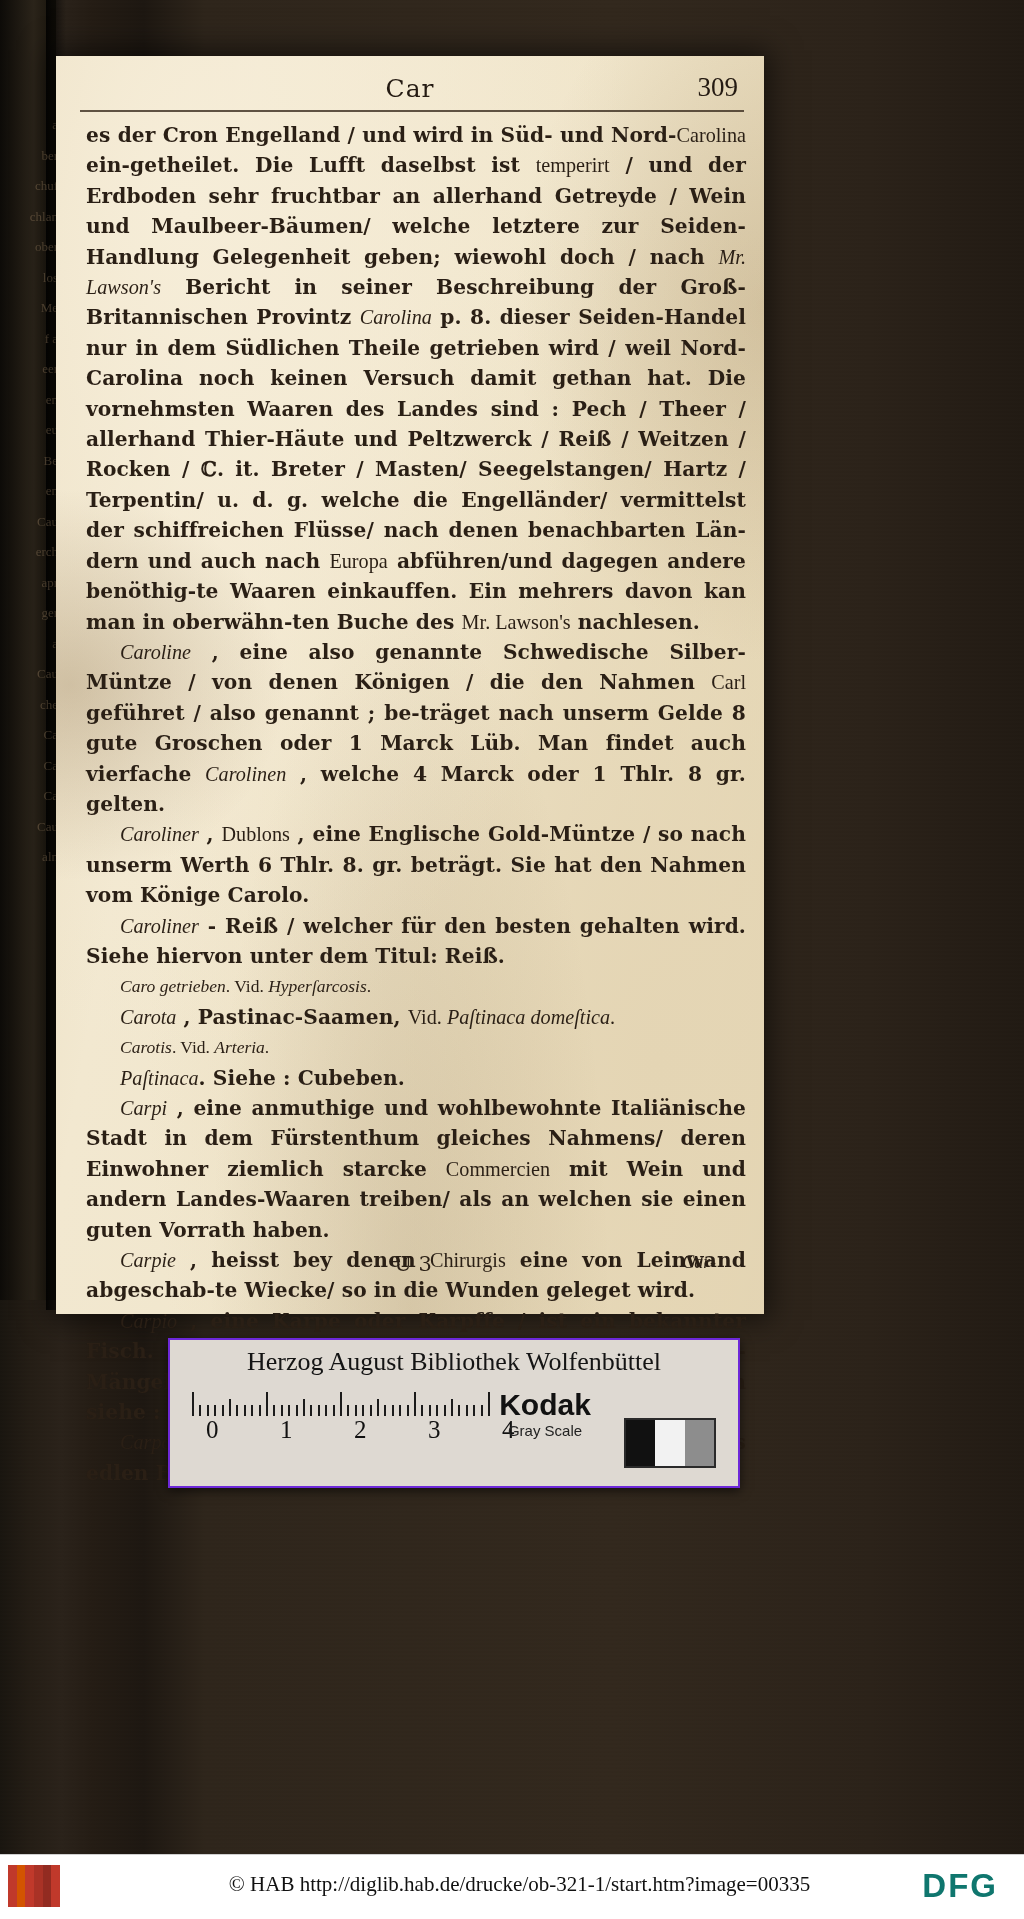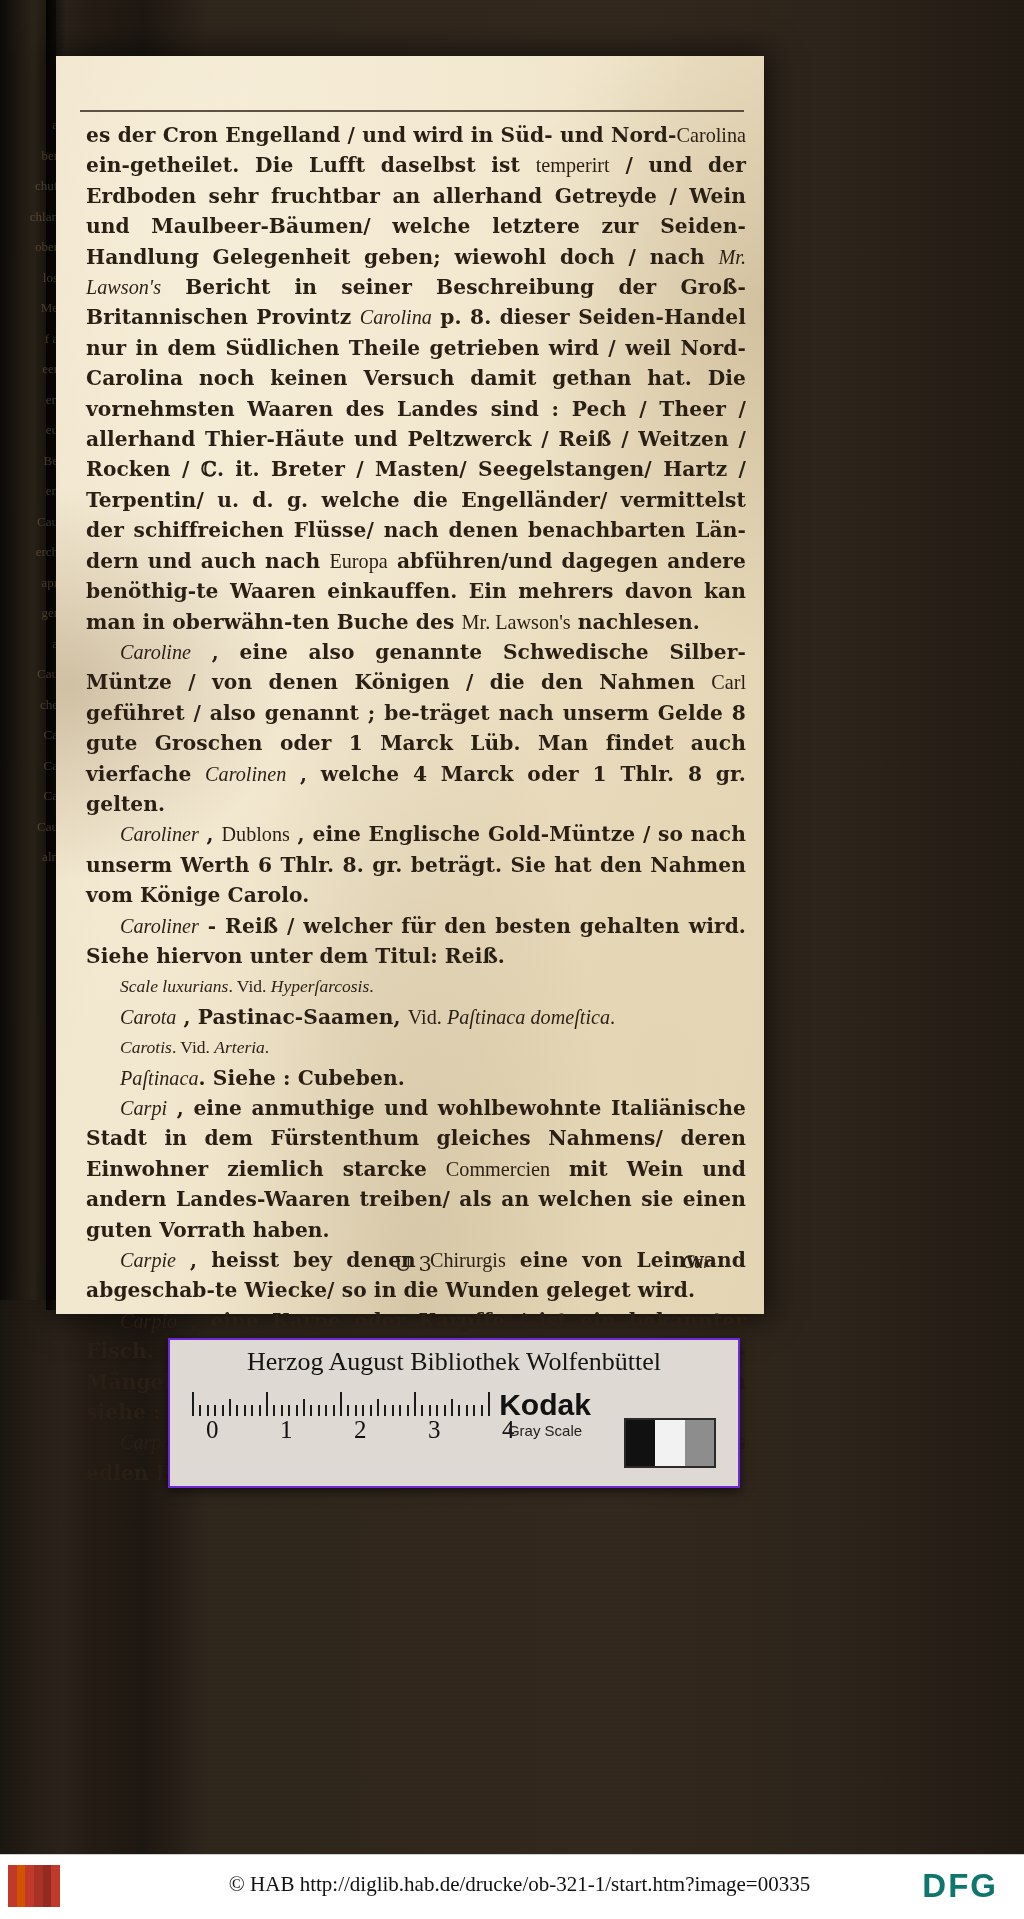"Car" div.header { html: none -> <div> <div>Car</div> <div>309</div> </div> }
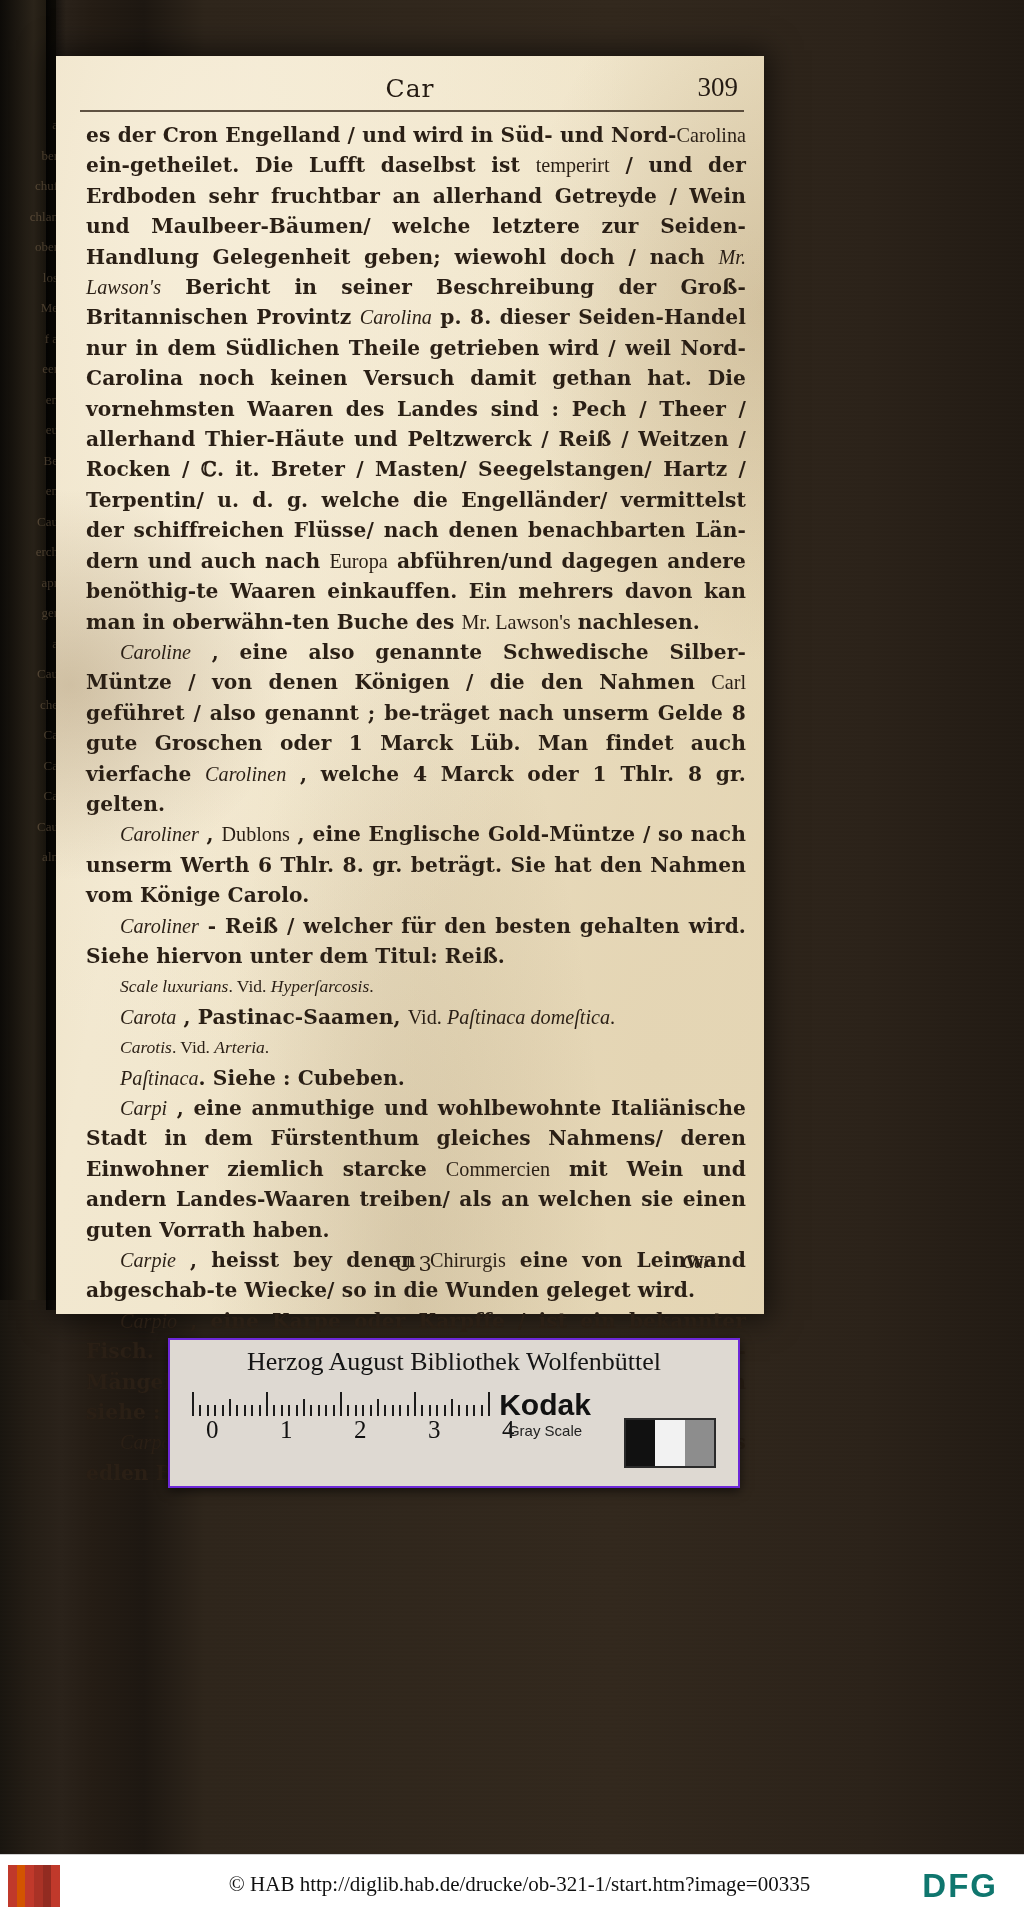"Scale luxurians" span.ital { text: Scale luxurians -> Caro getrieben }
